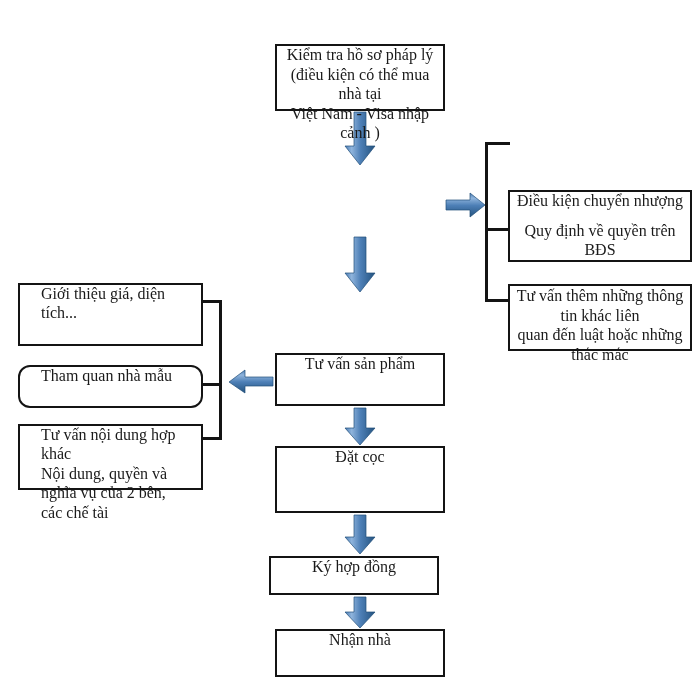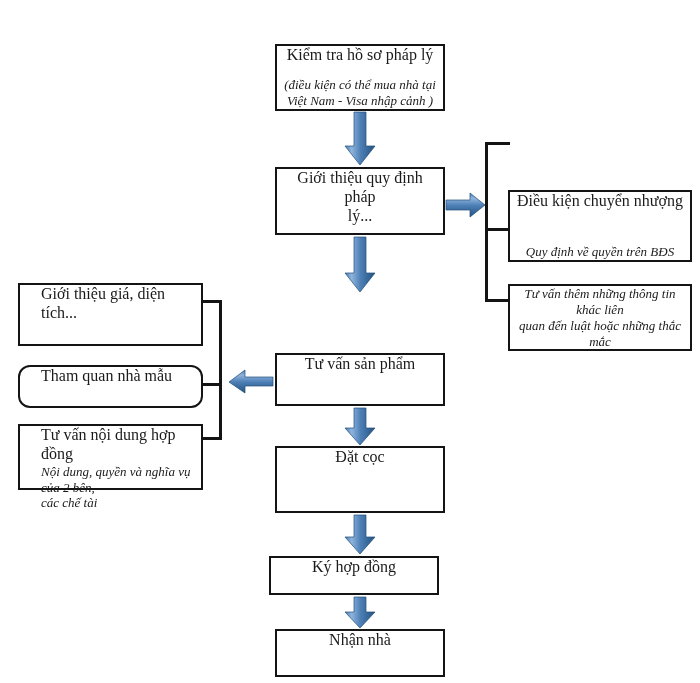"(điều kiện có thể mua" .node .sub { font-size: 13px -> 16px; font-style: italic -> none }
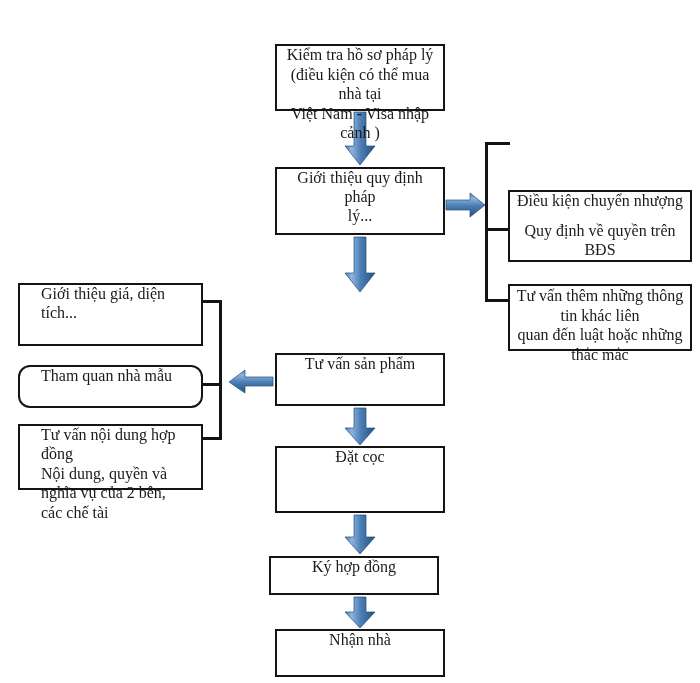"Giới thiệu quy định pháp" div.node { html: <div> <div>Giới thiệu quy định pháp lý...</div> </div> -> none }
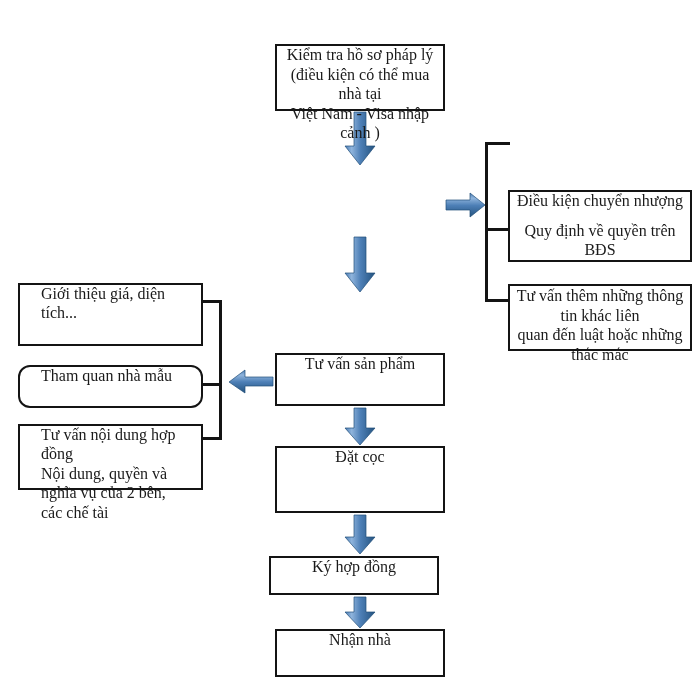"Tư vấn nội dung hợp" div.title { text: đồng -> khác }
